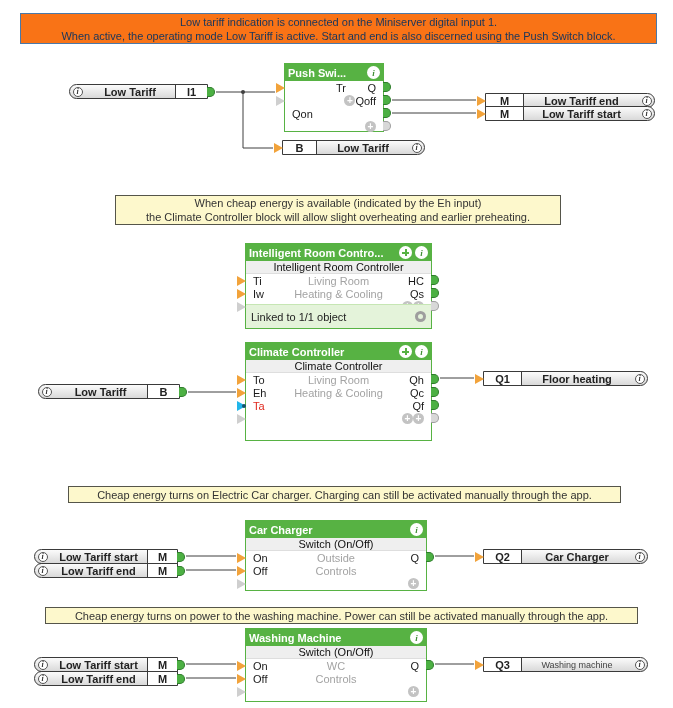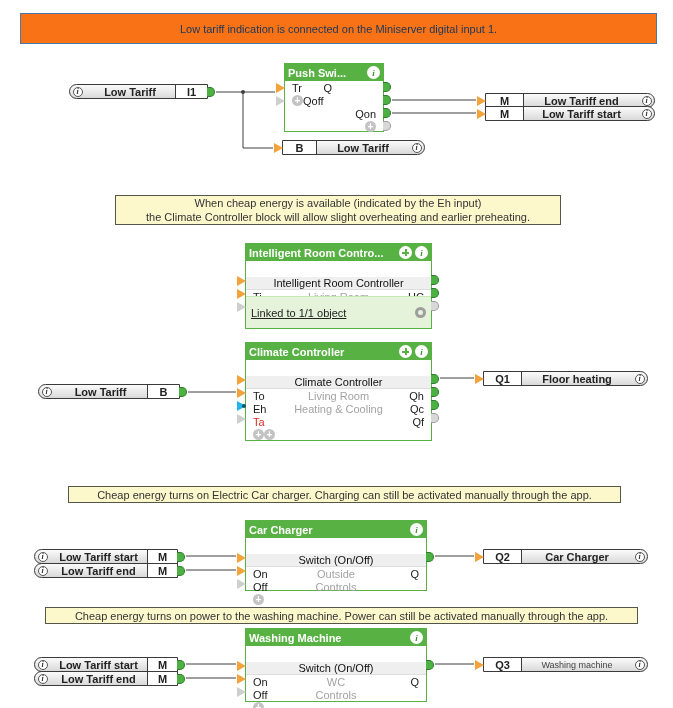"When active, the operating mode" div { html: none -> <div>When active, the operating mode Low Tariff is active. Start and end is also discerned using the Push Switch block.</div> }
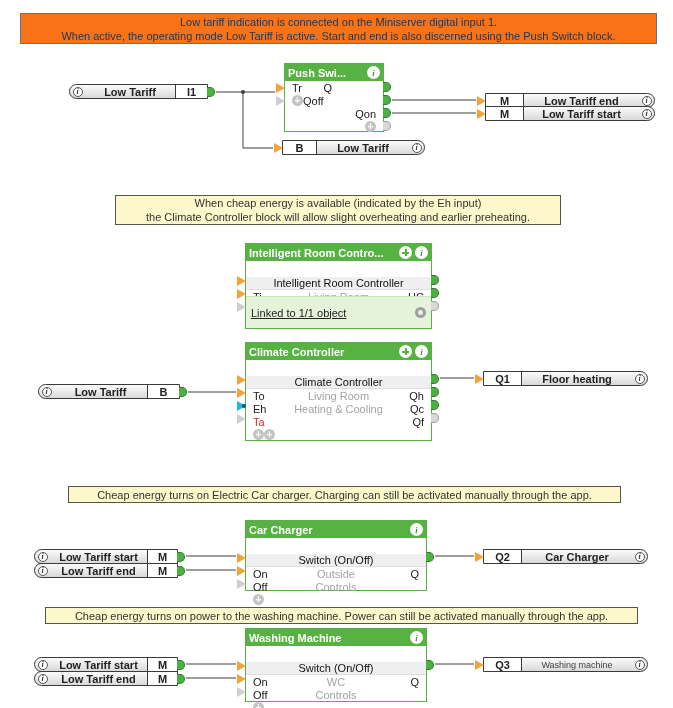"Tr" .fb-row { justify-content: flex-start -> flex-end }
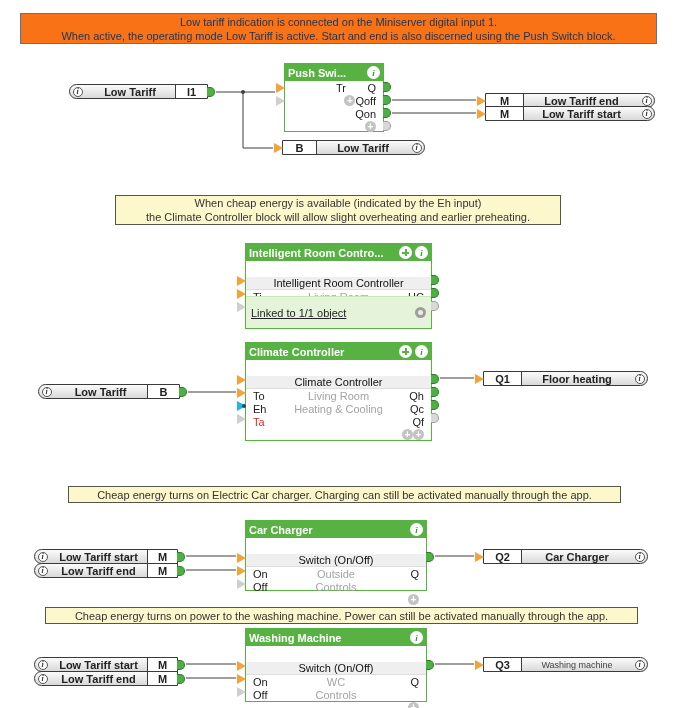"Qon" div.fb-row { justify-content: flex-end -> flex-start }
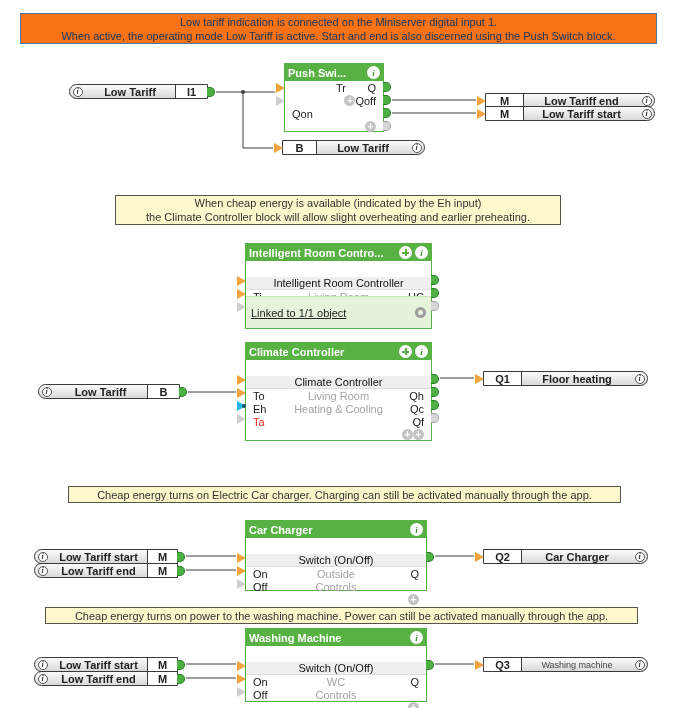"Intelligent Room Controller" .fb-sub { margin-top: 16px -> none }
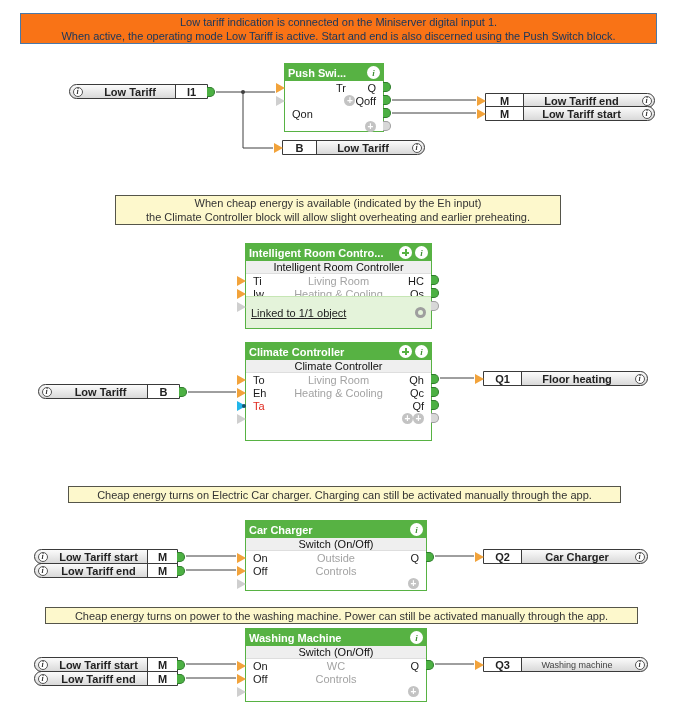"Linked to 1/1 object" .fb-foot { height: 32px -> 24px; text-decoration: underline -> none }
